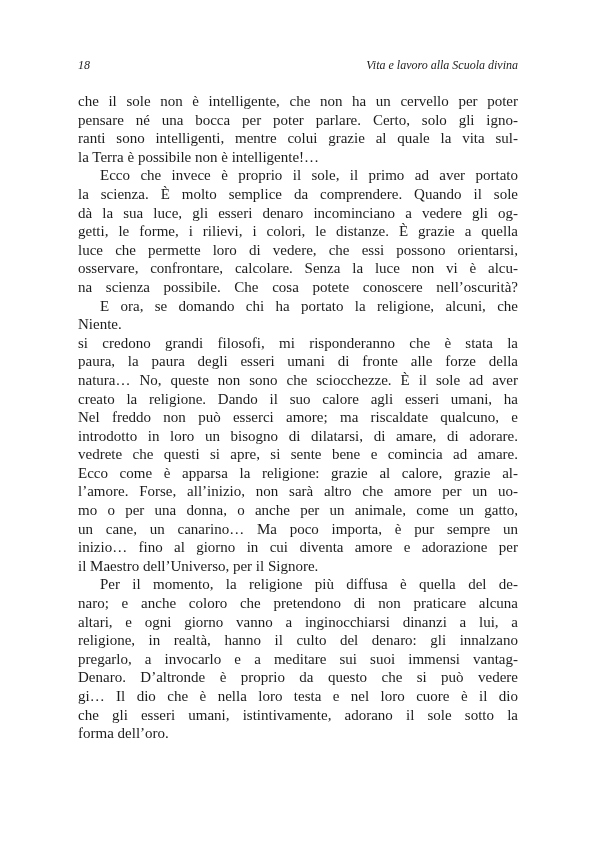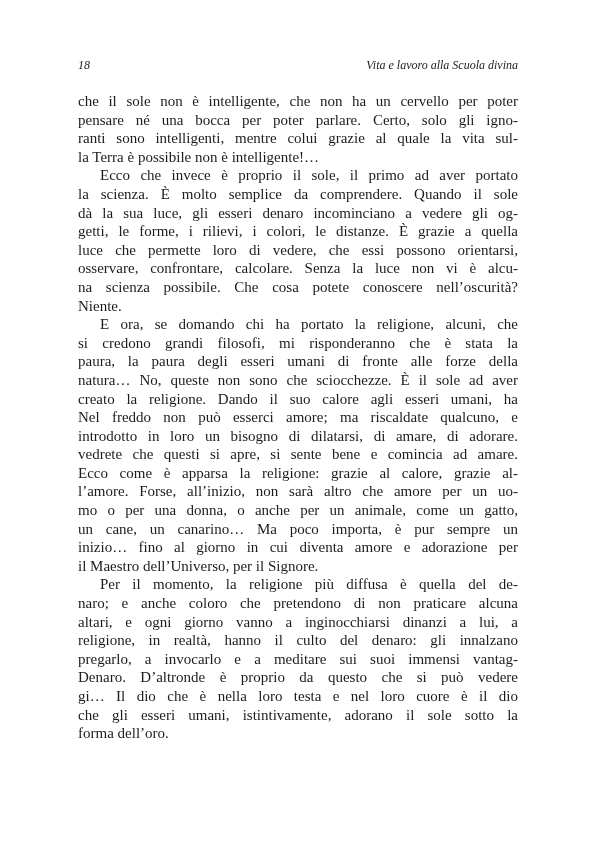"Niente." div.line { order: before "E ora, se domando chi" -> after "E ora, se domando chi" }
